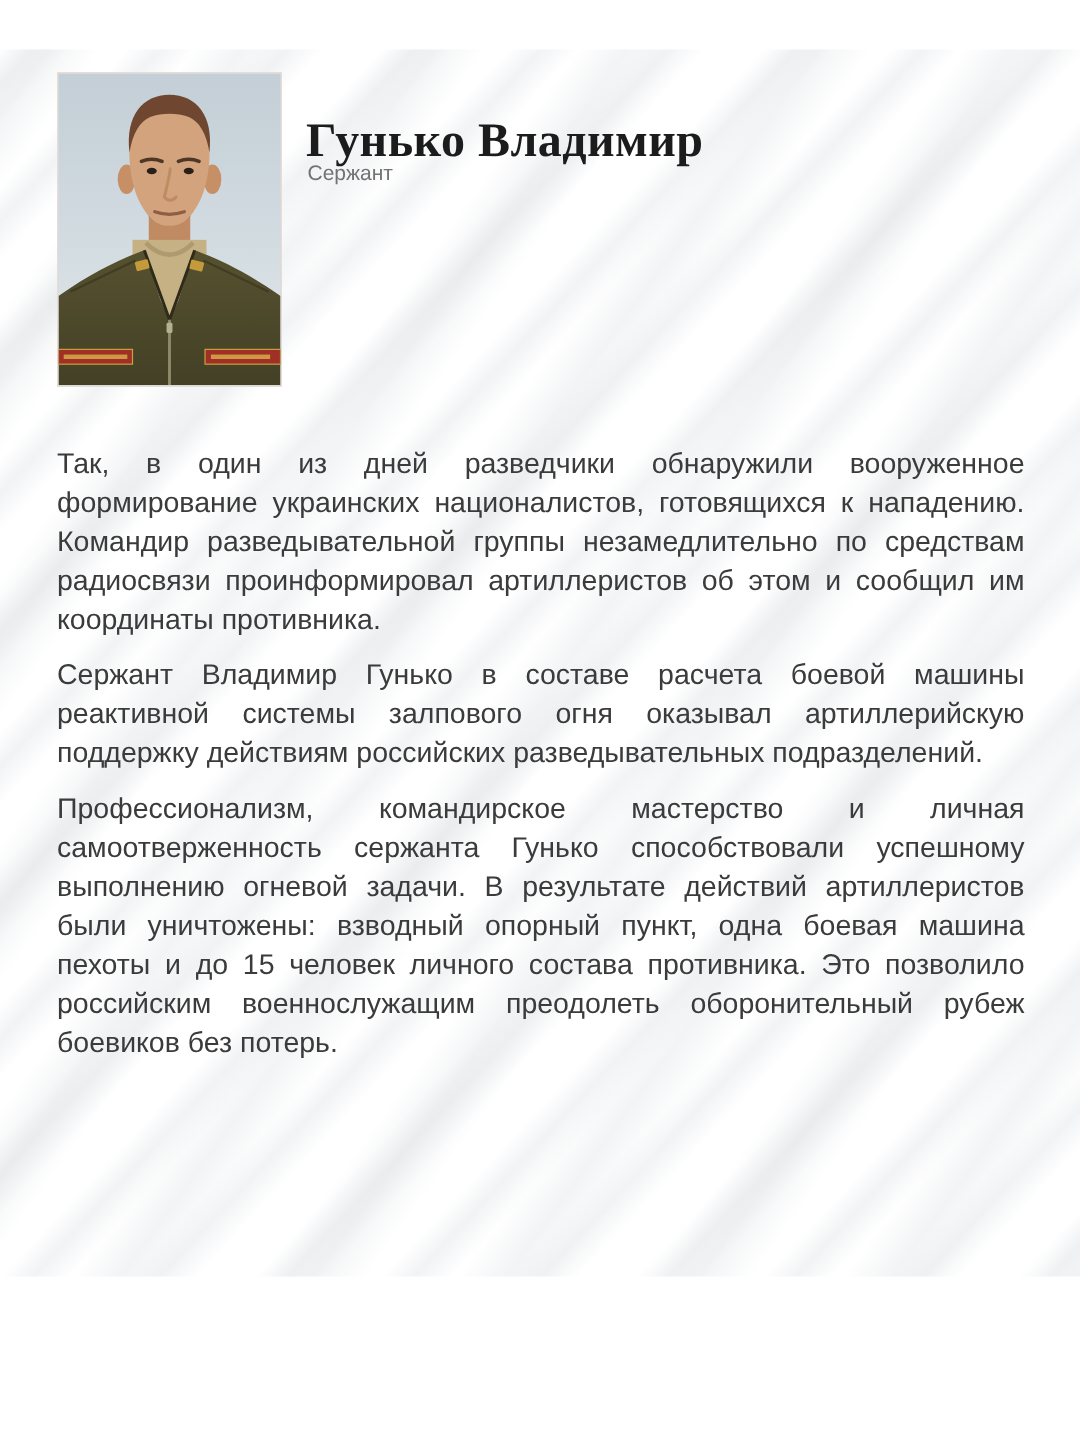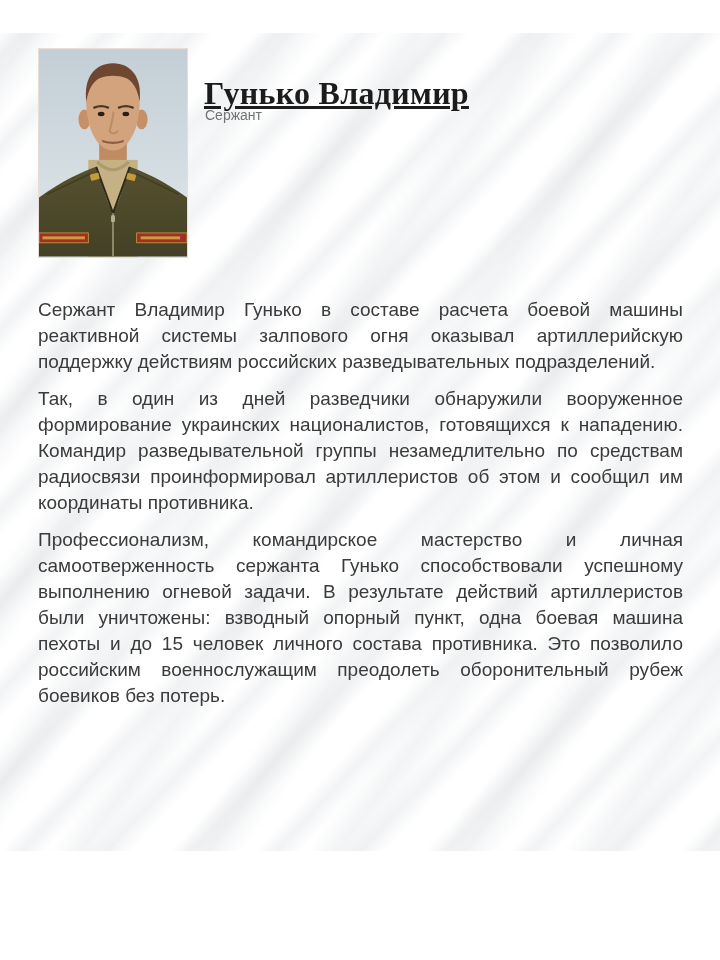"Гунько Владимир" .name { text-decoration: underline -> none }
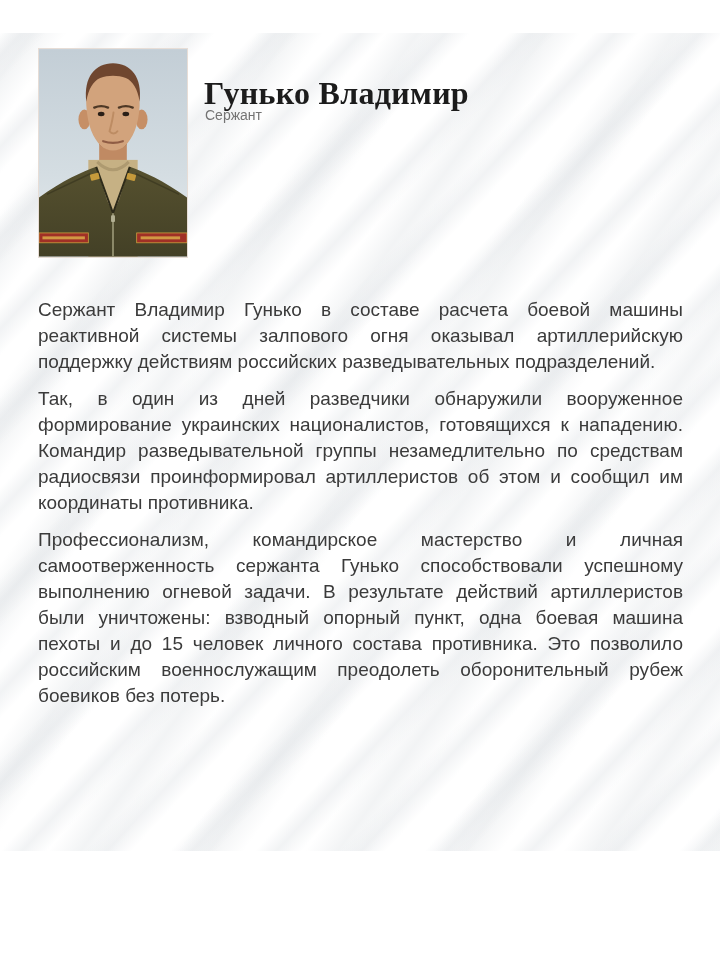"Сержант Владимир Гунько в составе" p { order: before "Так, в один из дней" -> after "Так, в один из дней" }
